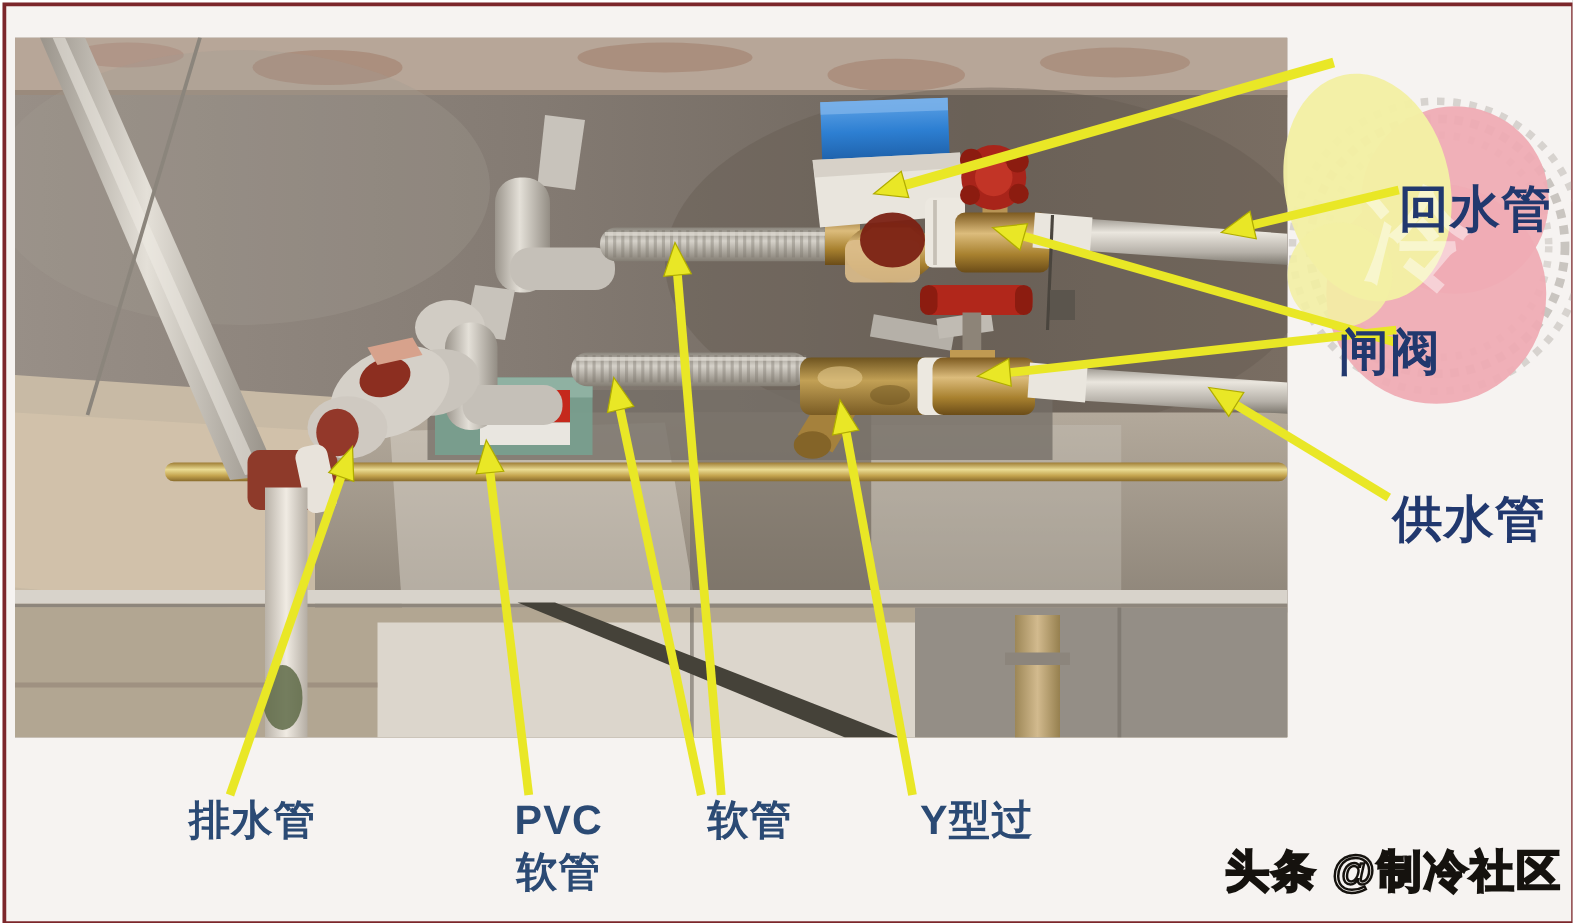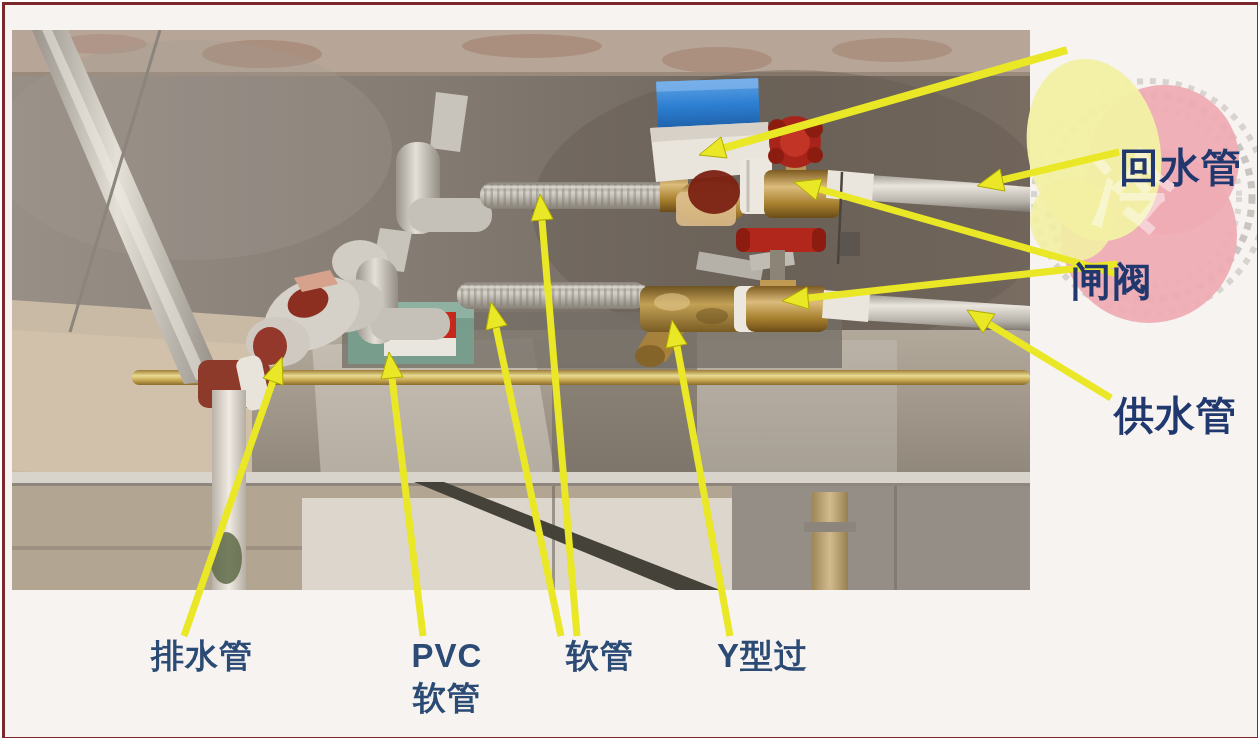"Y型过" .lbl-strainer { text-align: left -> right }
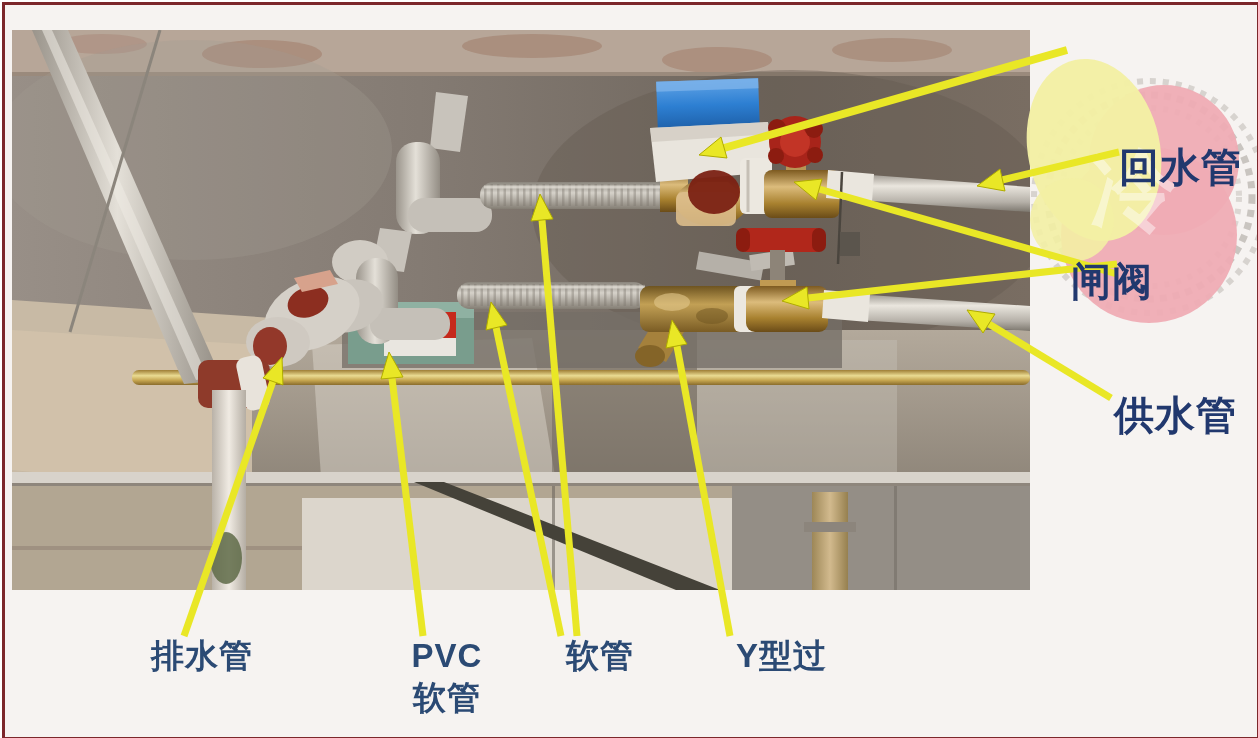"头条 @制冷社区" div { html: none -> <div>头条 @制冷社区</div> }
